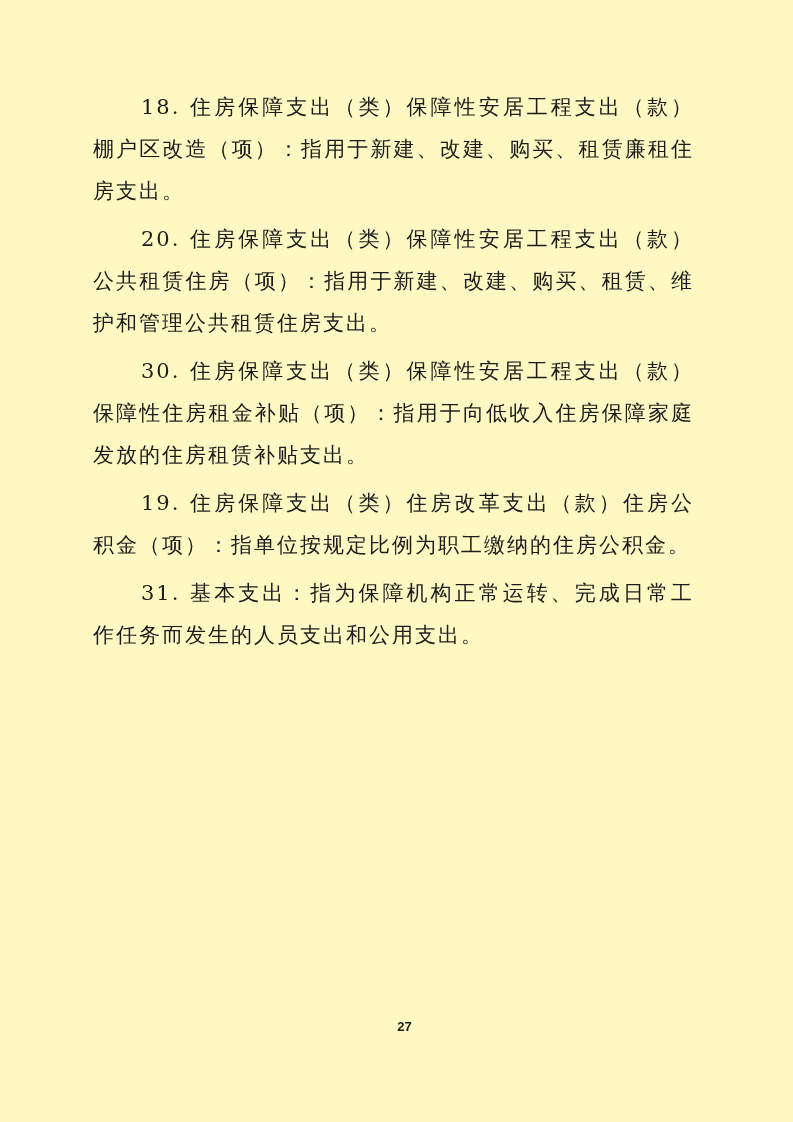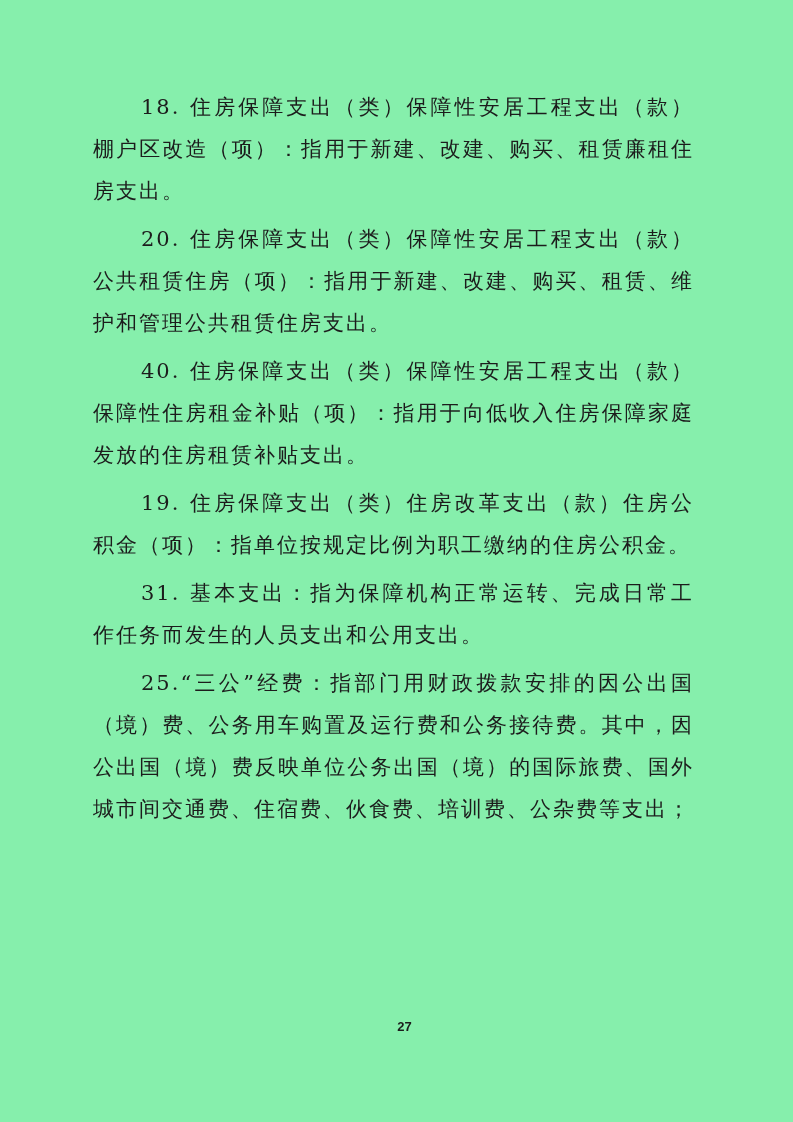"18." .page { background: #86efac -> #fef9c3 }
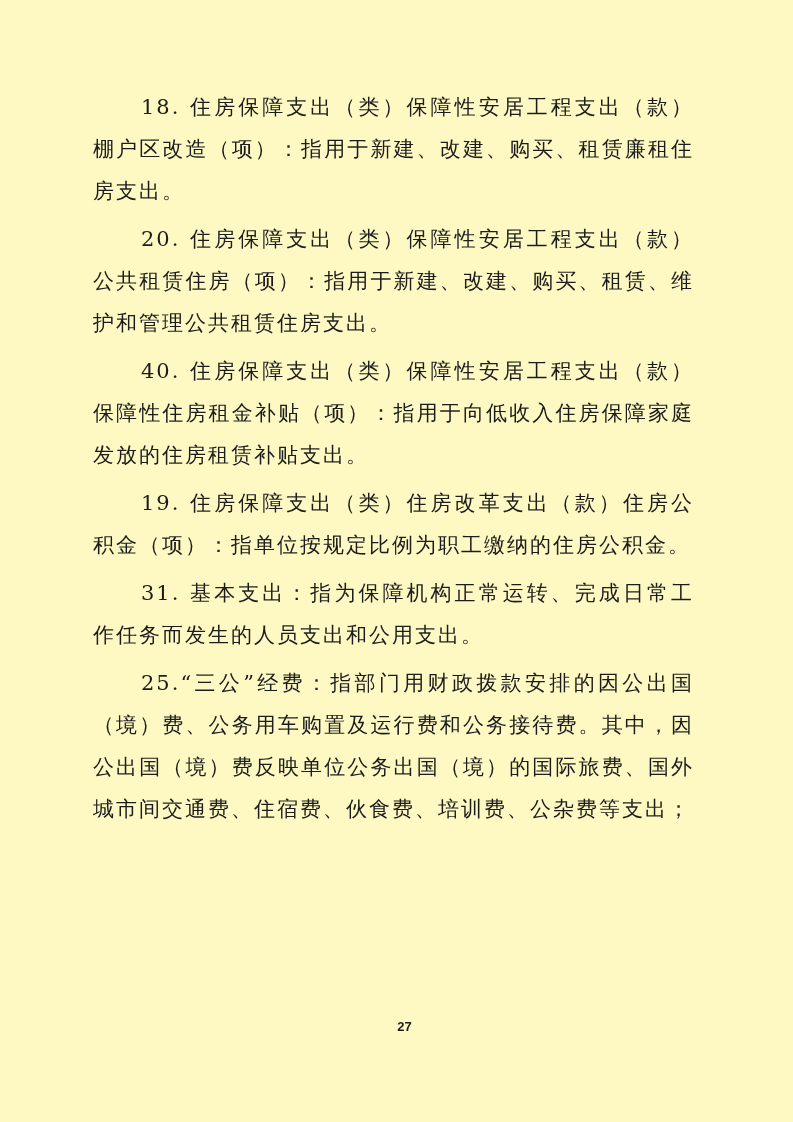"40." p.para { text: 40 -> 30 }
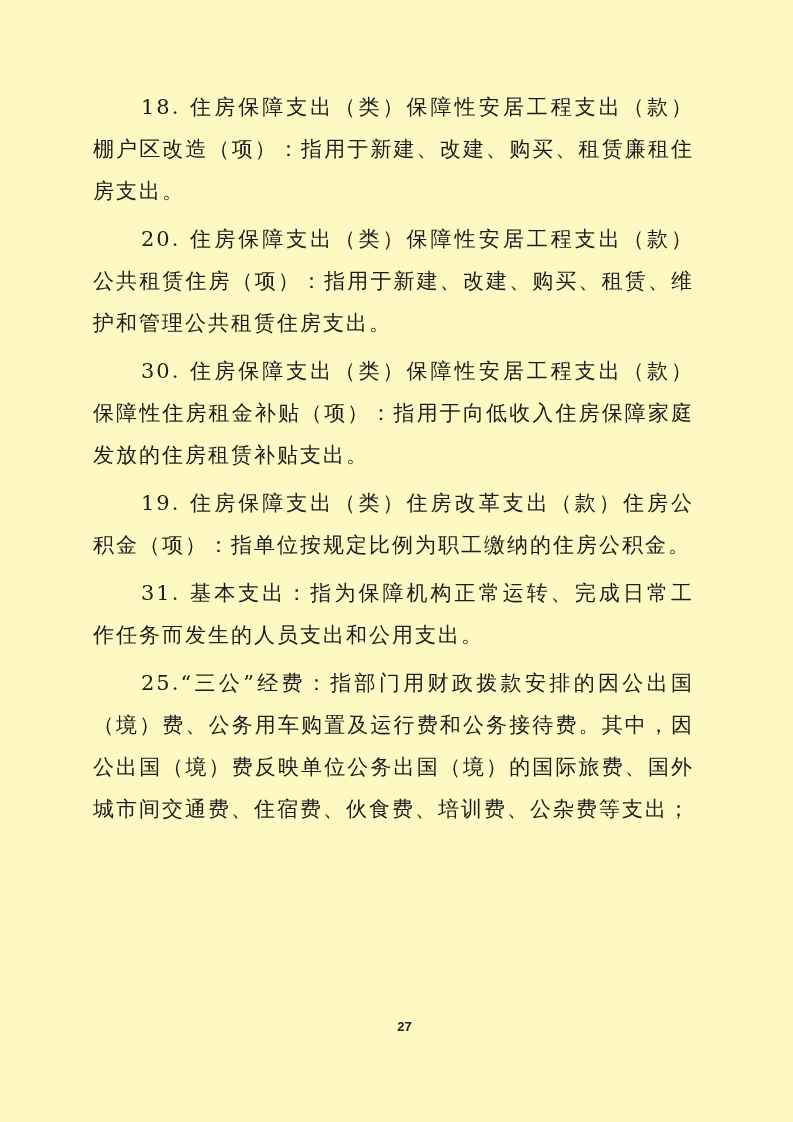"25.“三公”经费：指部门用财政拨款安排的因公出国（境）费、公务用车购置及运行费" p.para { html: <p>25.“三公”经费：指部门用财政拨款安排的因公出国（境）费、公务用车购置及运行费和公务接待费。其中，因公出国（境）费反映单位公务出国（境）的国际旅费、国外城市间交通费、住宿费、伙食费、培训费、公杂费等支出；</p> -> none }
